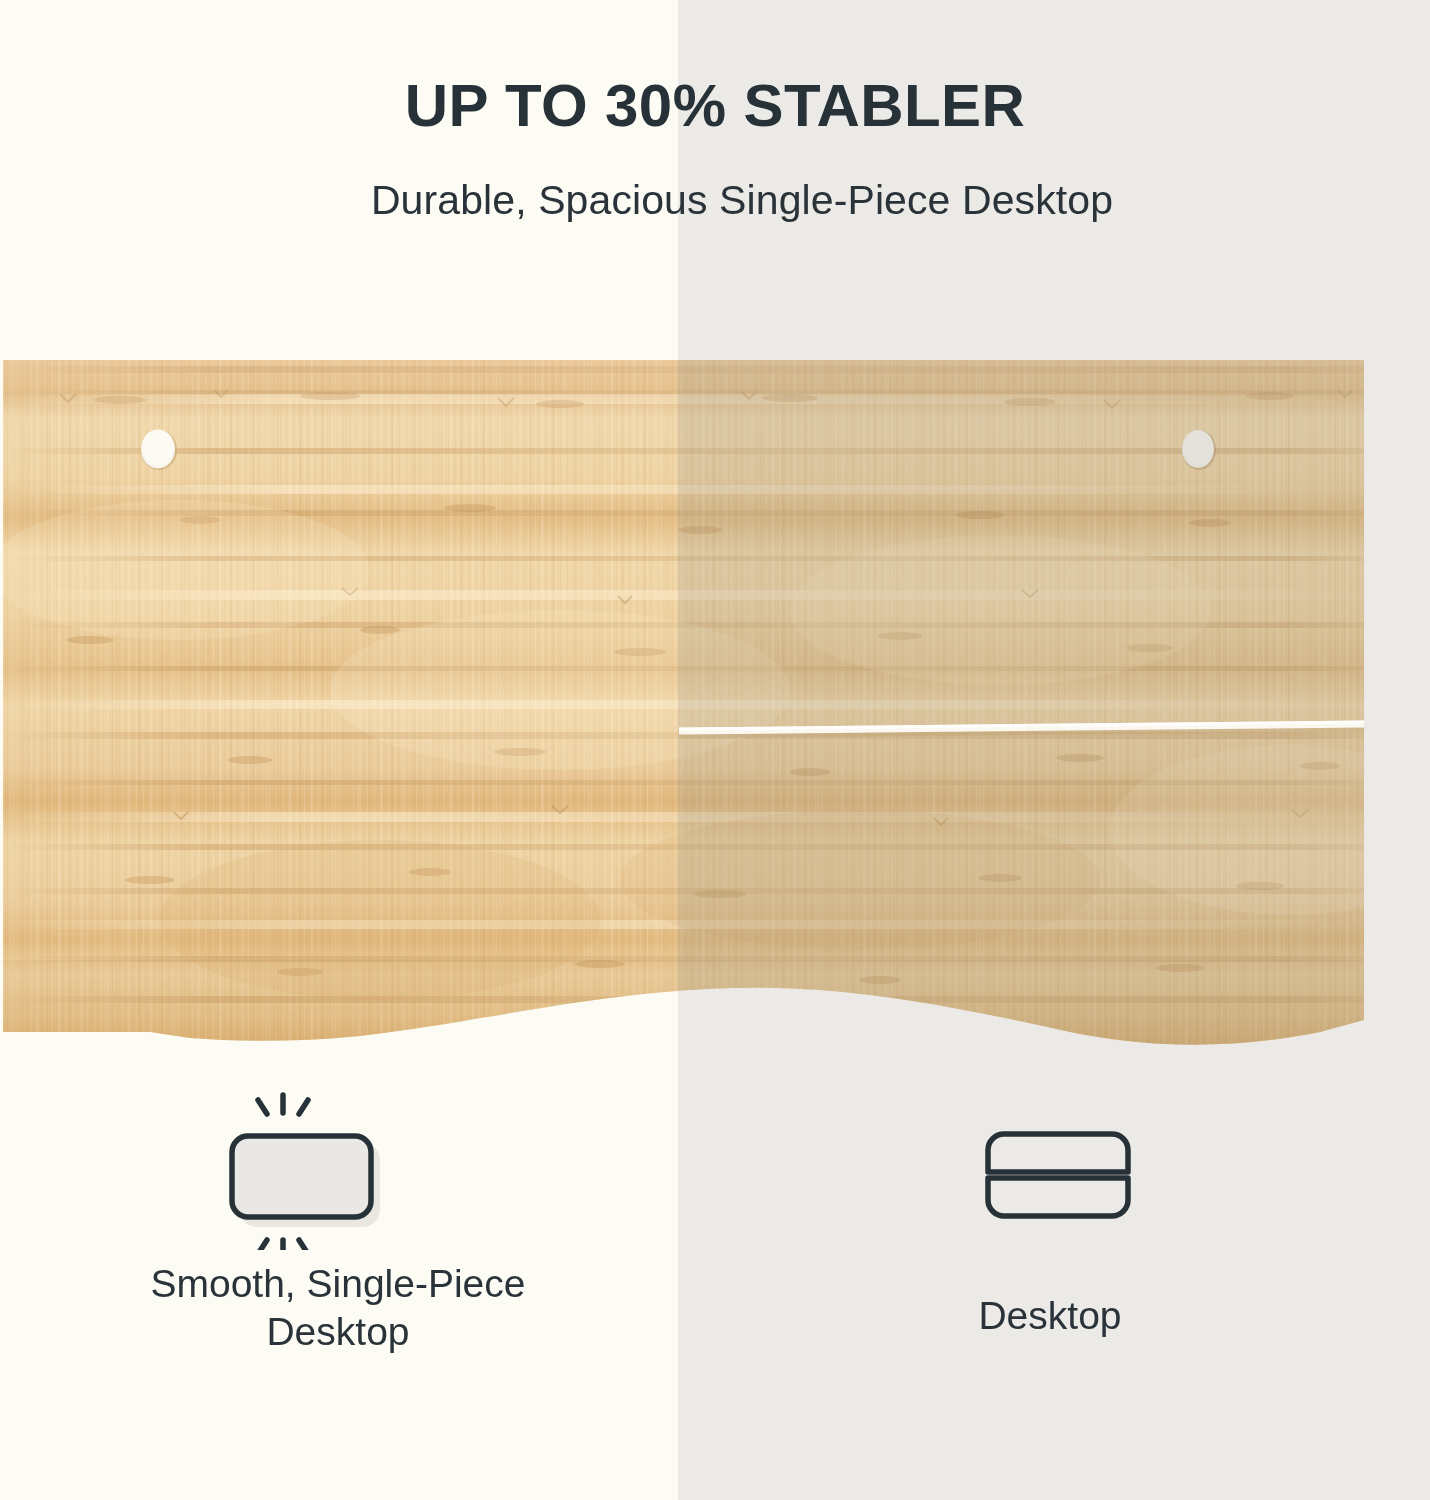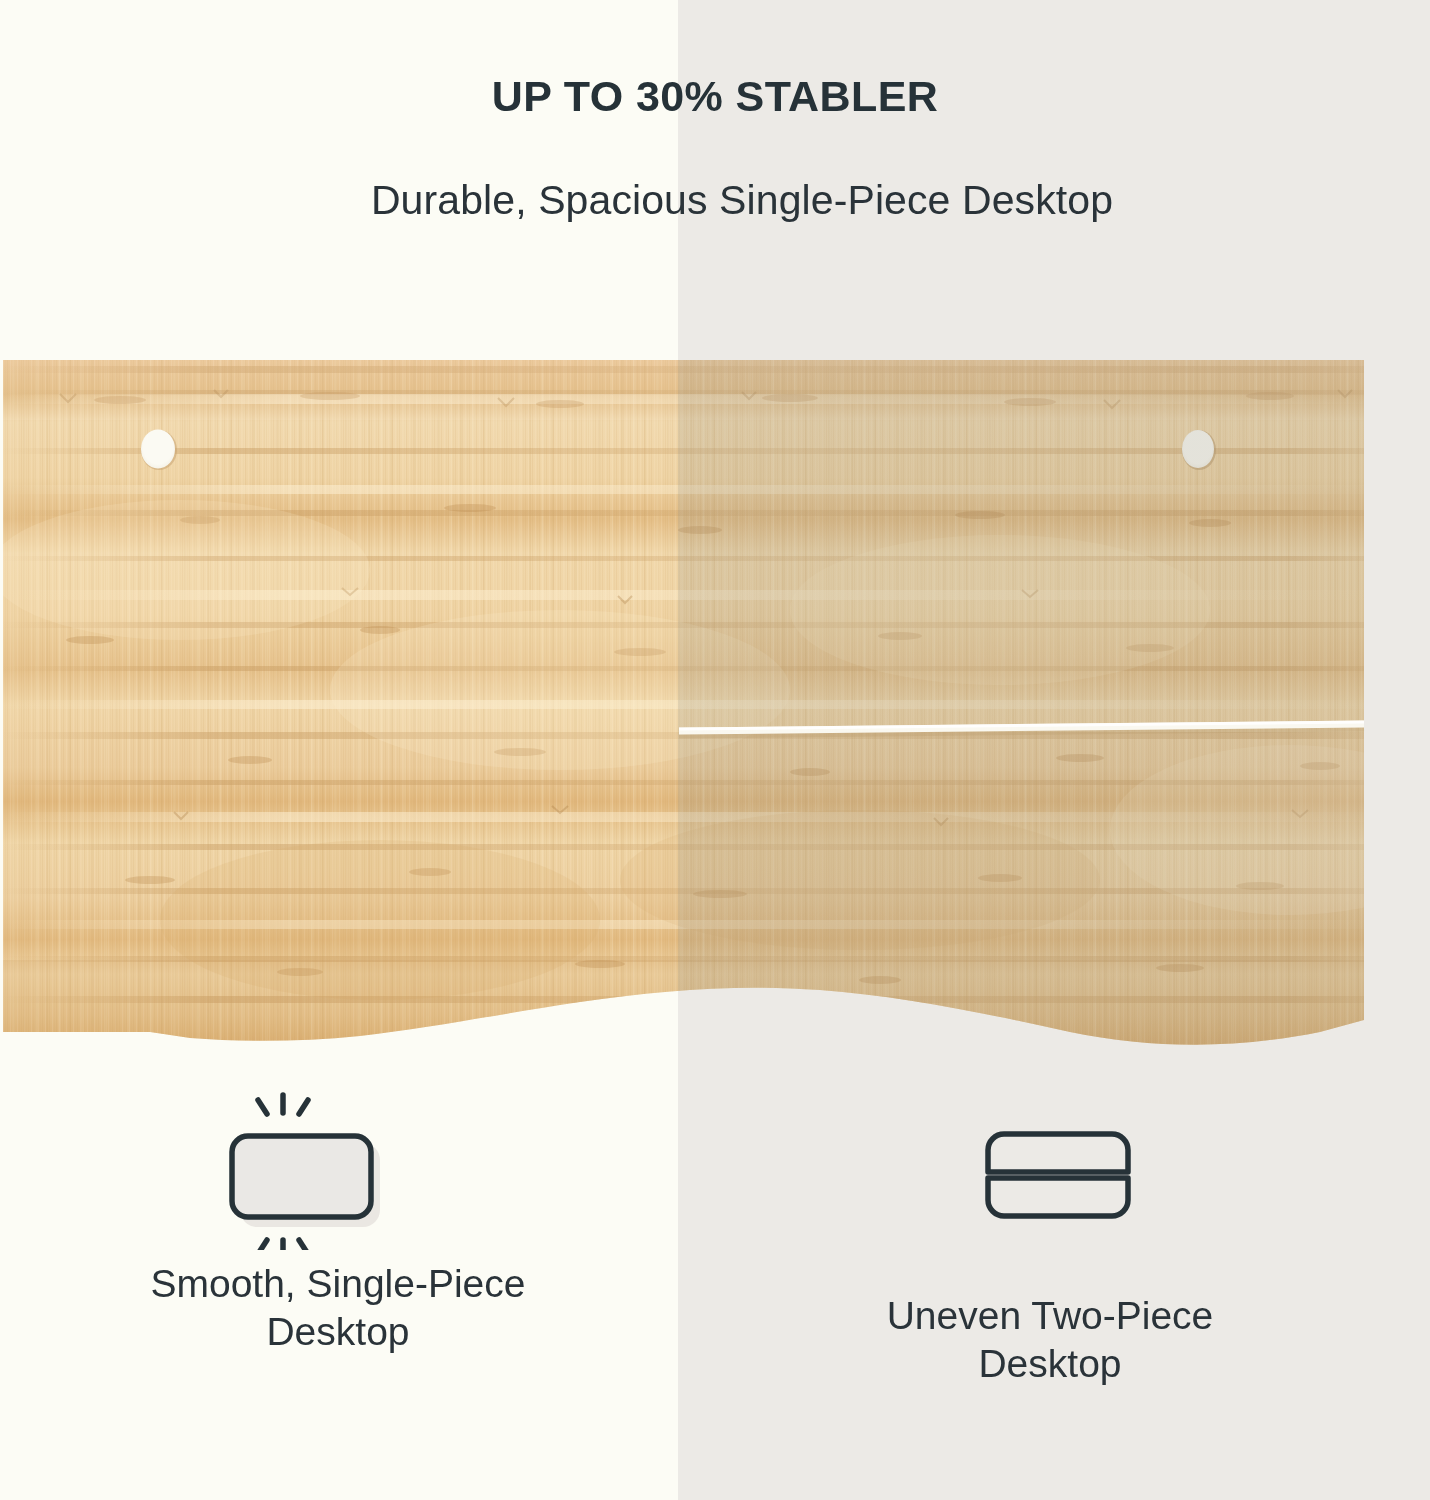"UP TO 30% STABLER" .headline { font-size: 43px -> 60px }
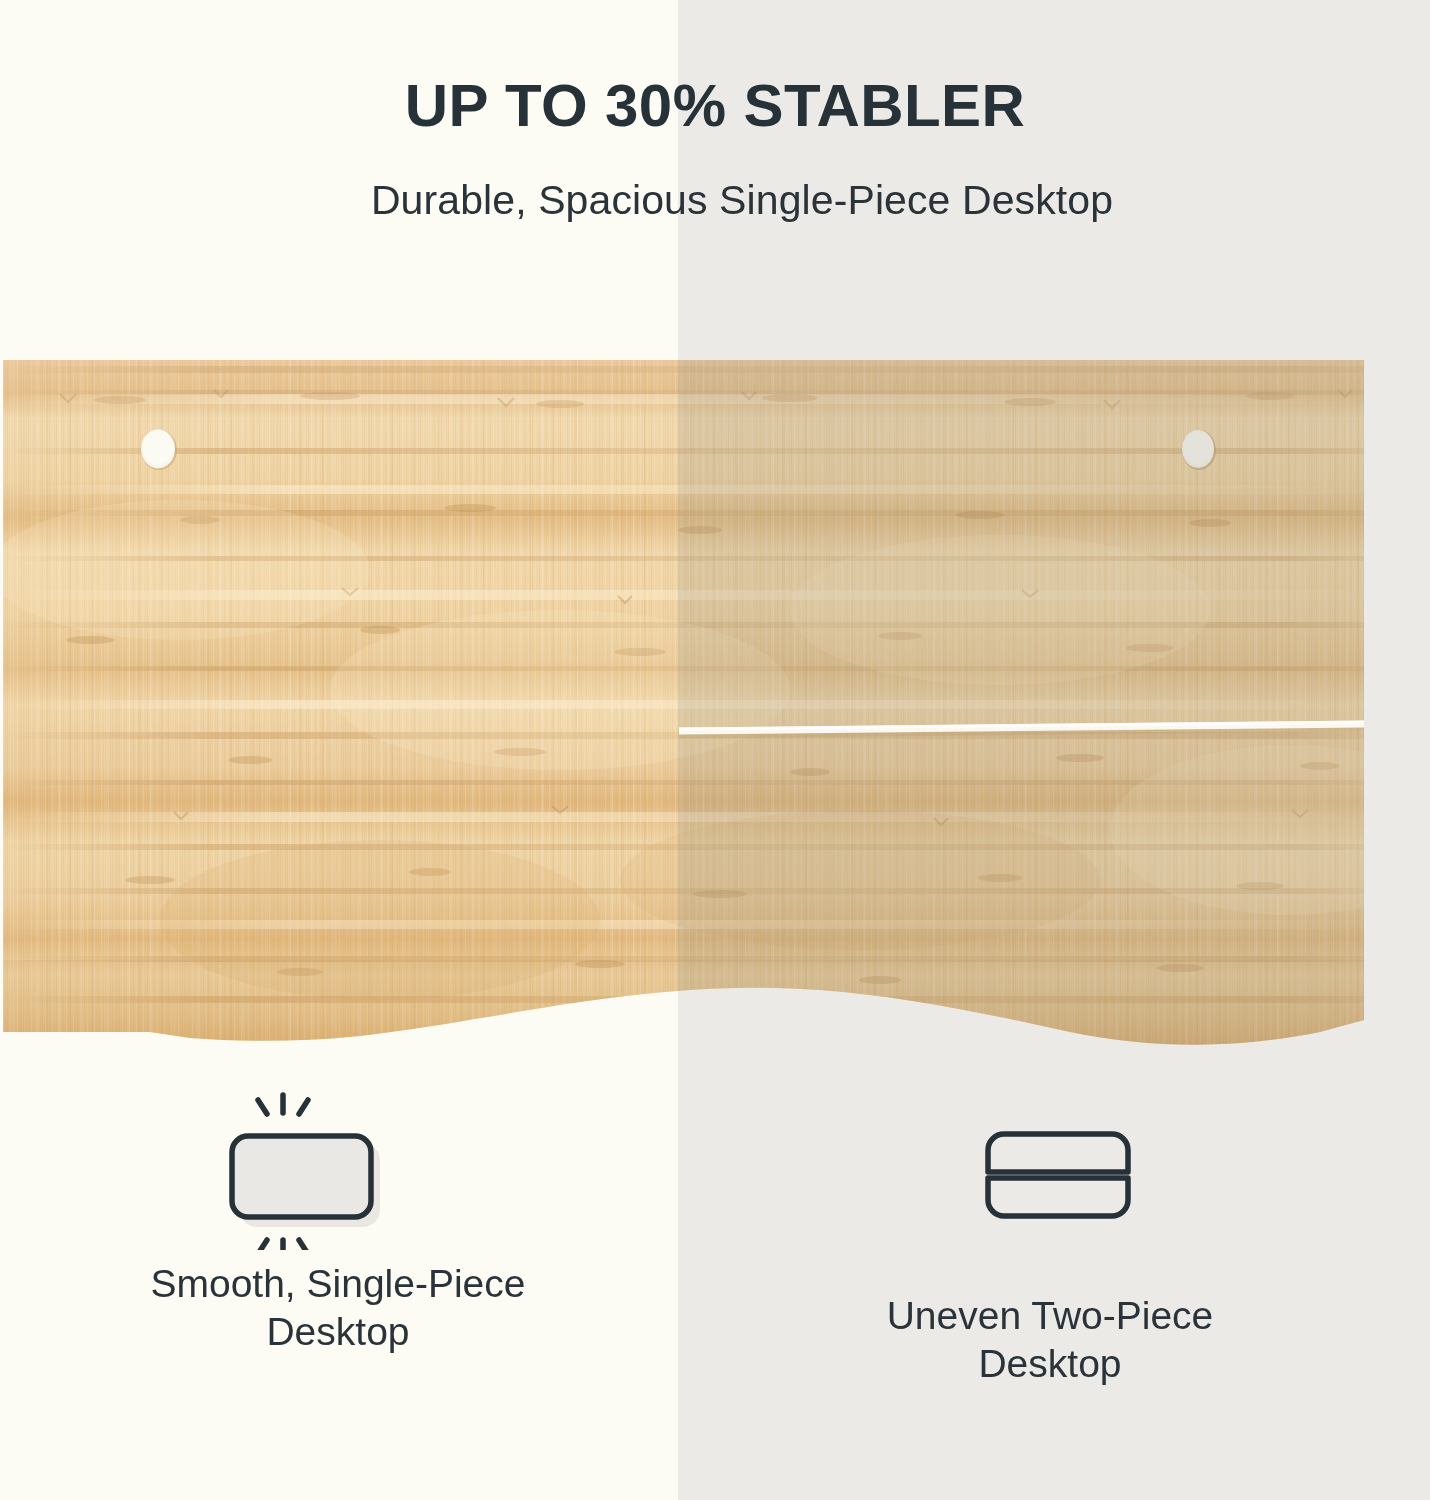"Uneven Two-Piece" div { html: <div>Uneven Two-Piece</div> -> none }
